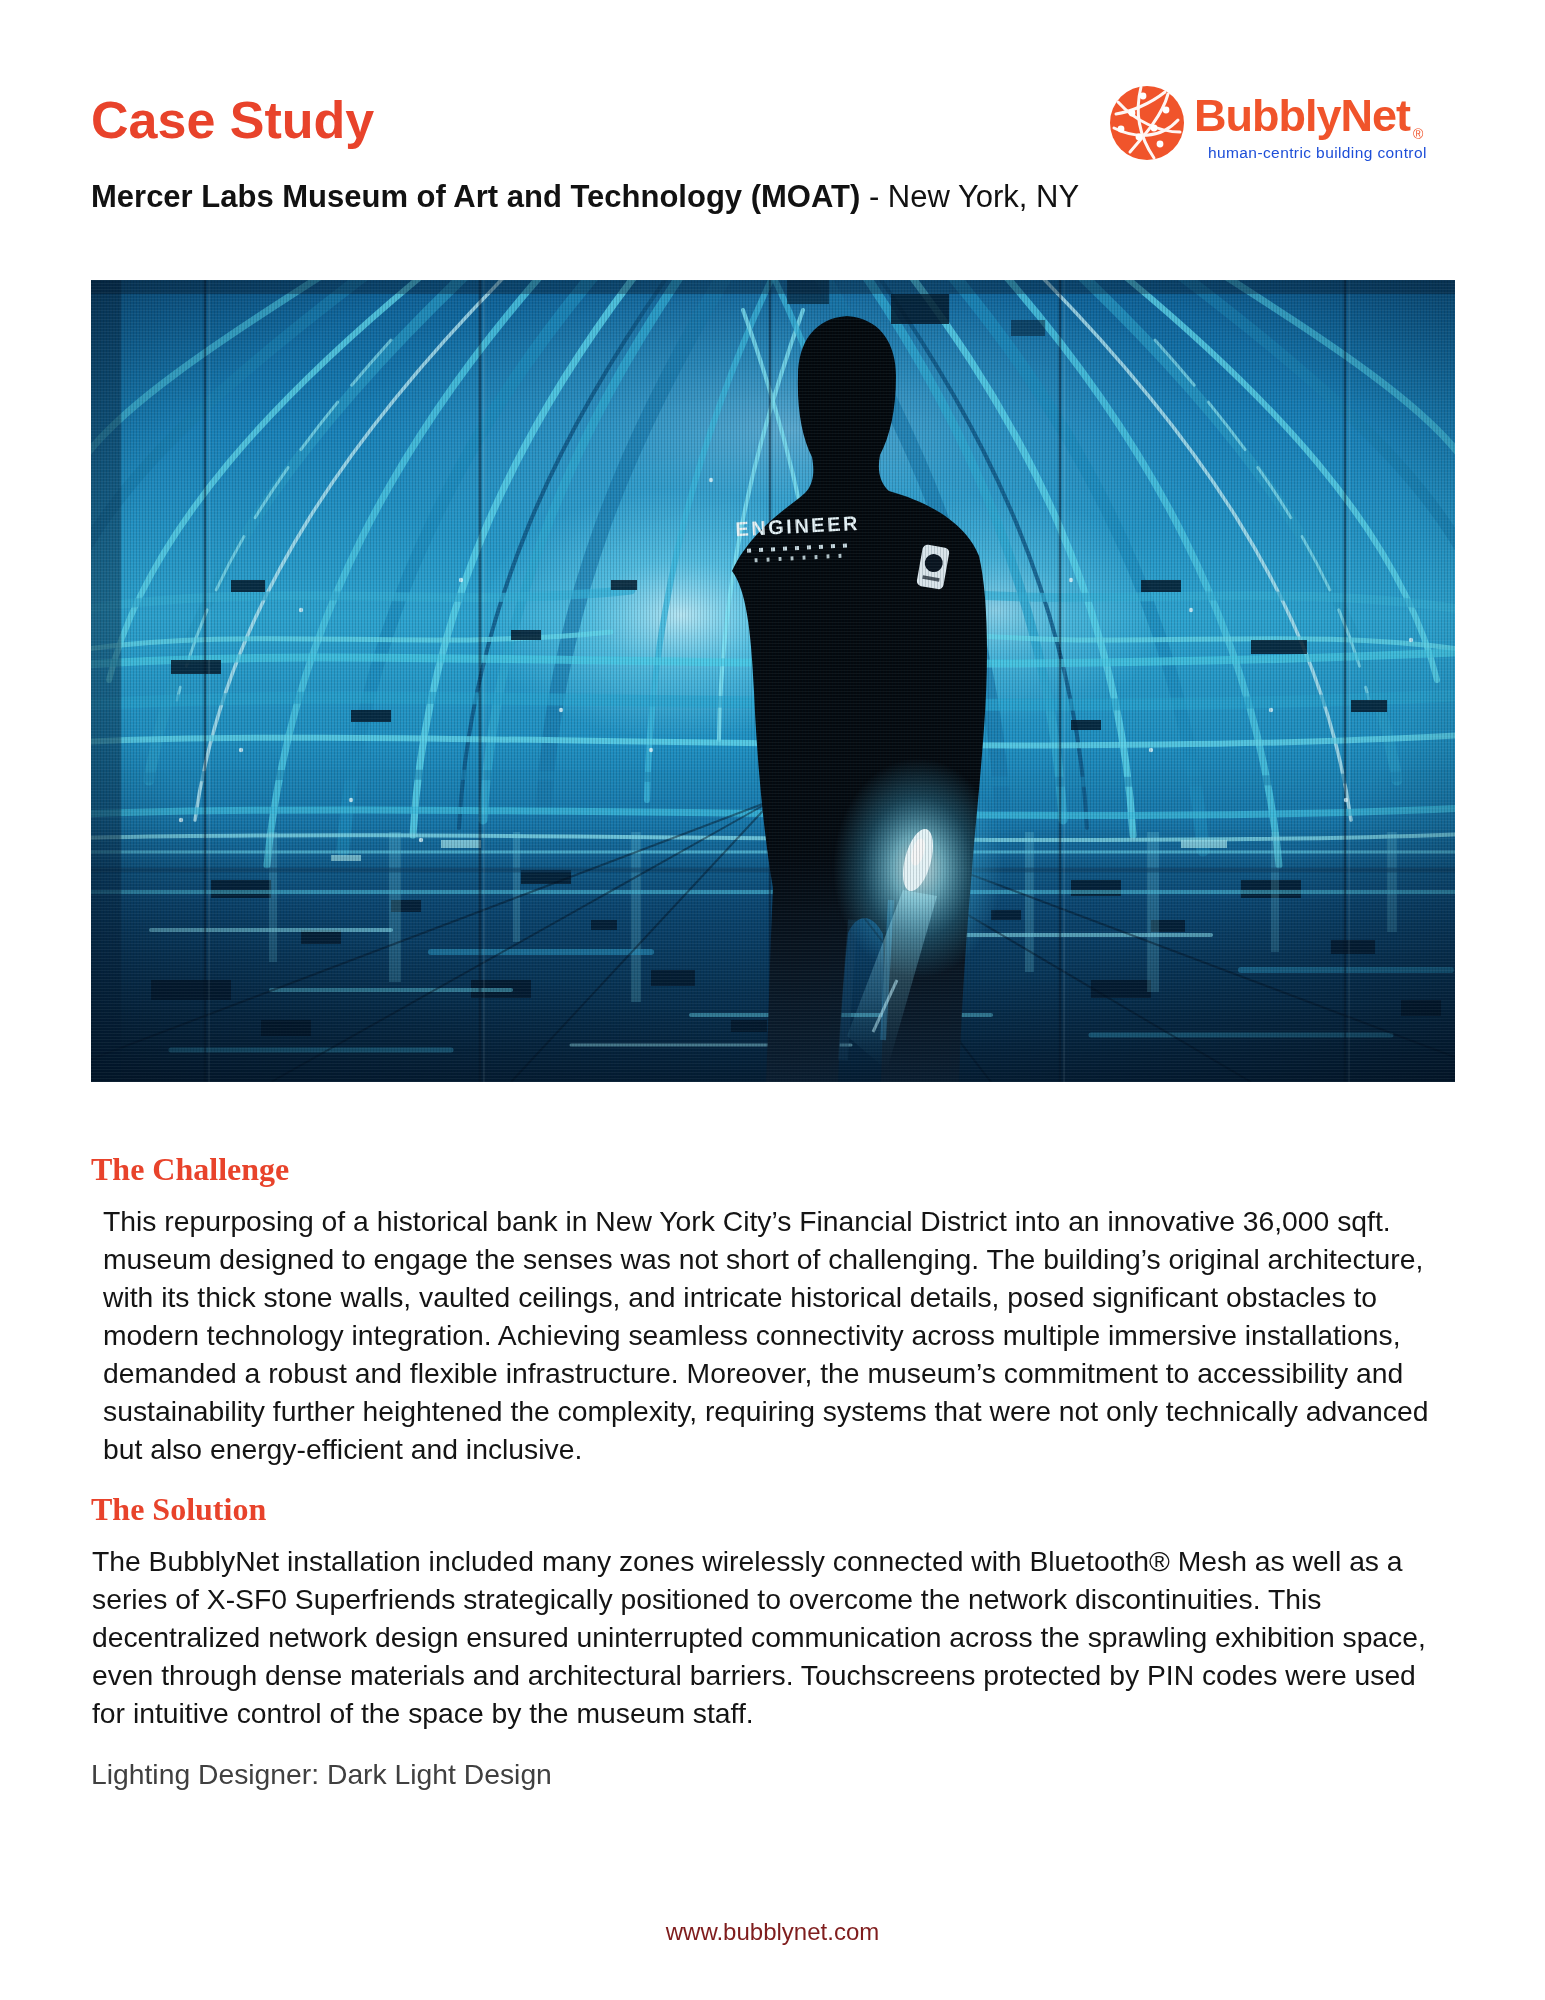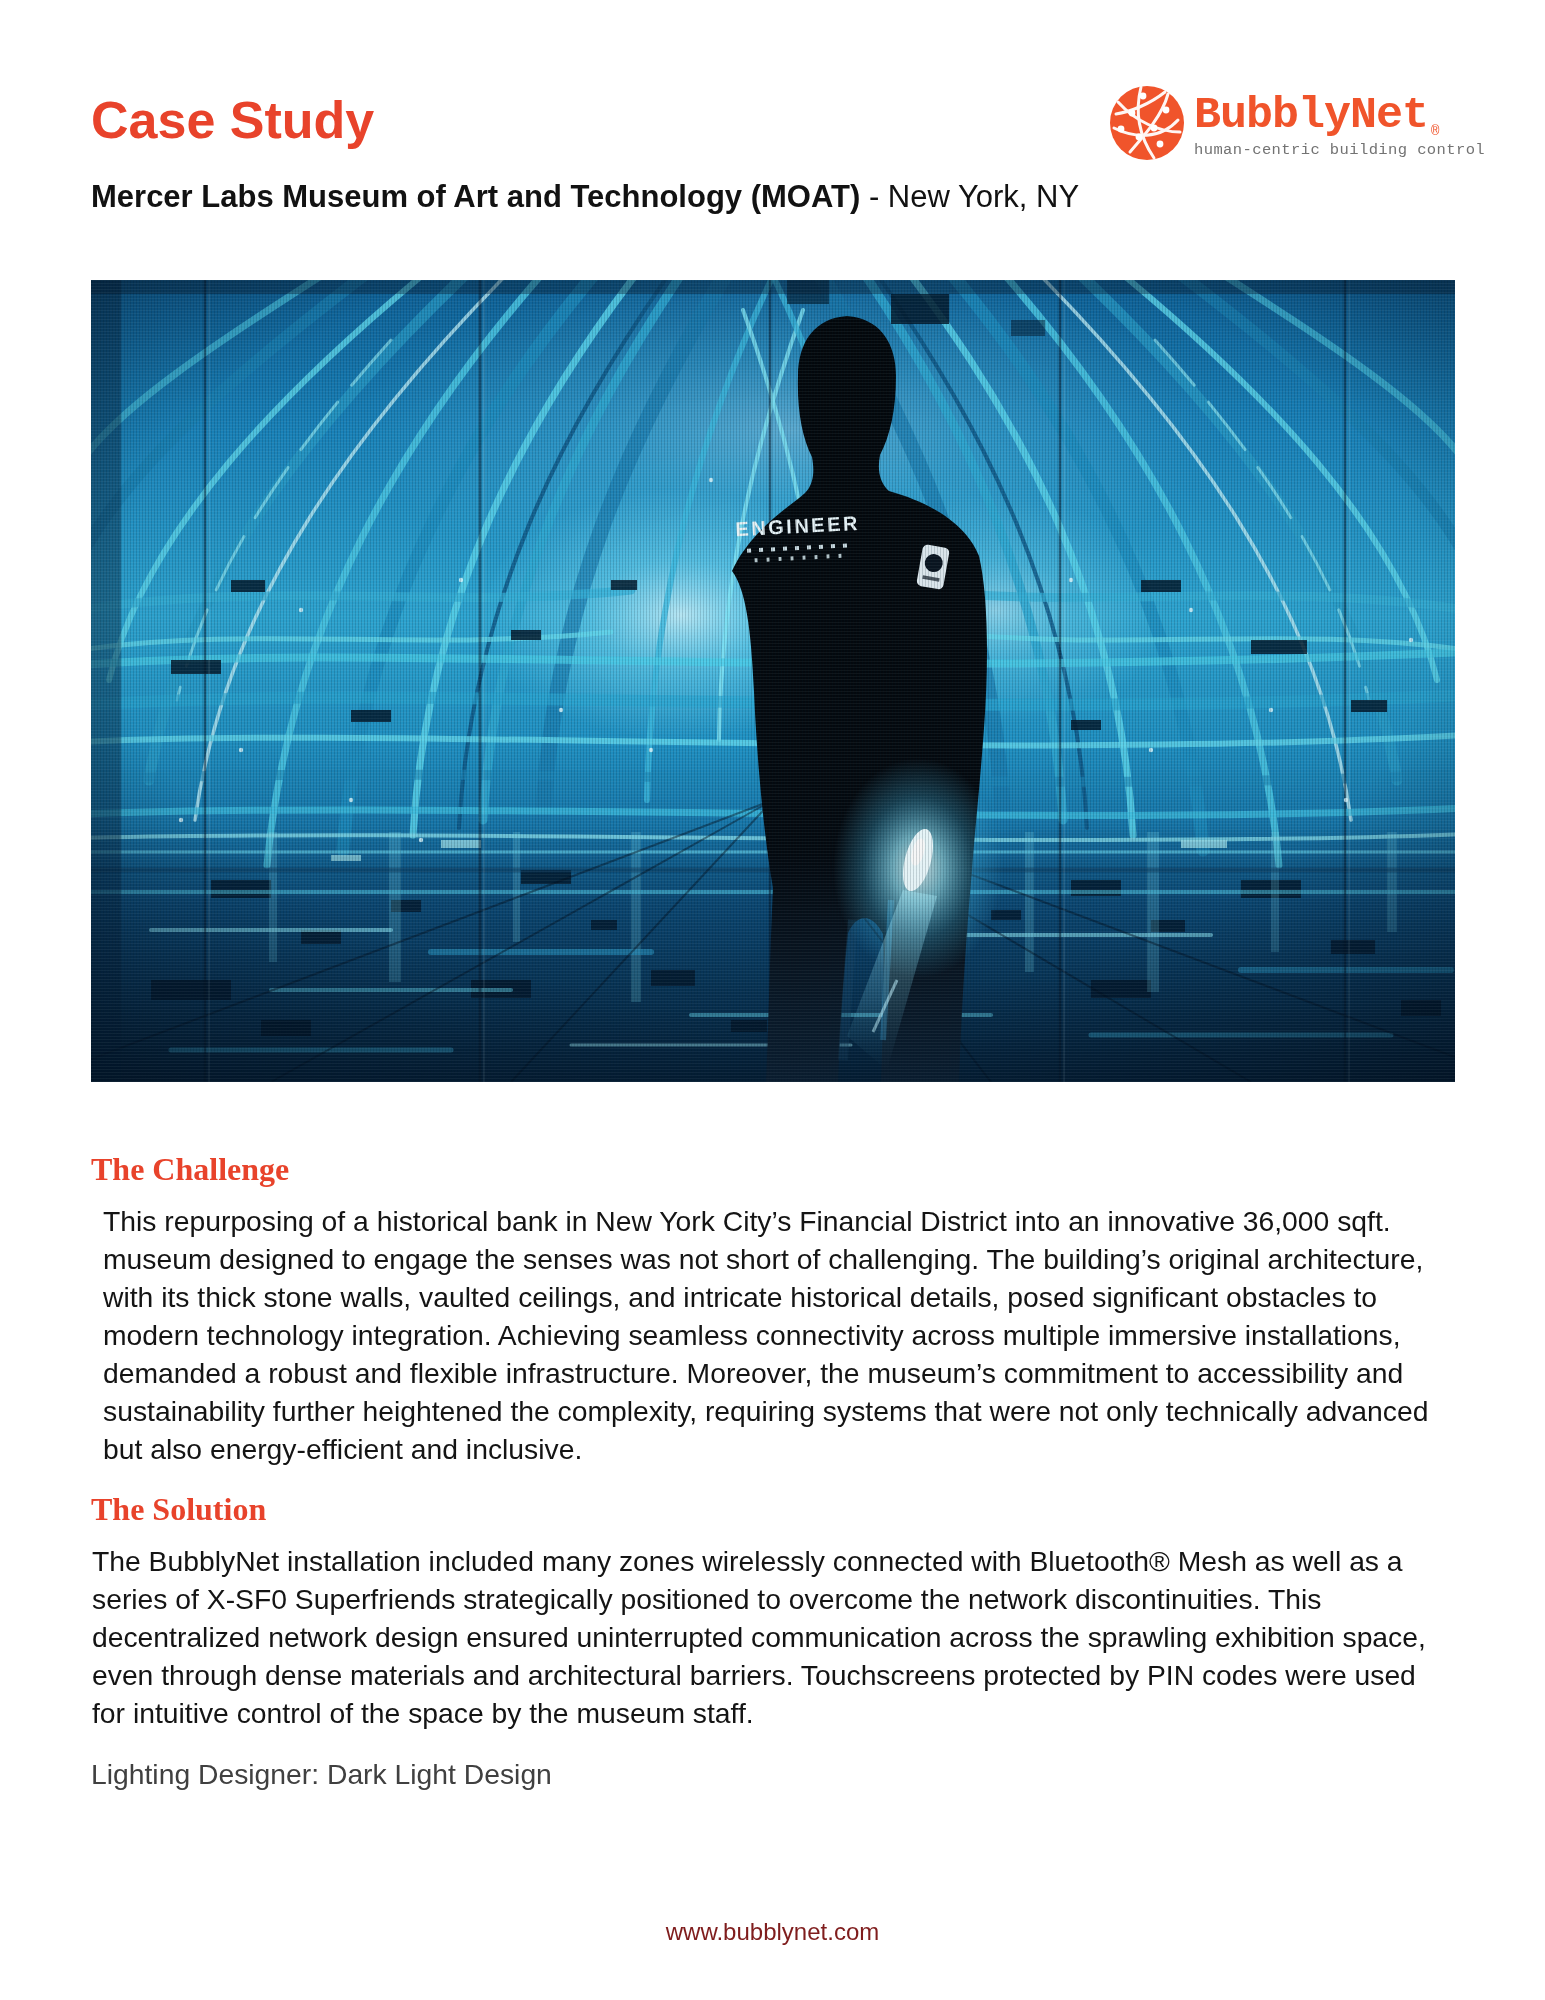"BubblyNet ®" .logo { align-items: center -> flex-end; font-family: Liberation Mono, monospace -> none }
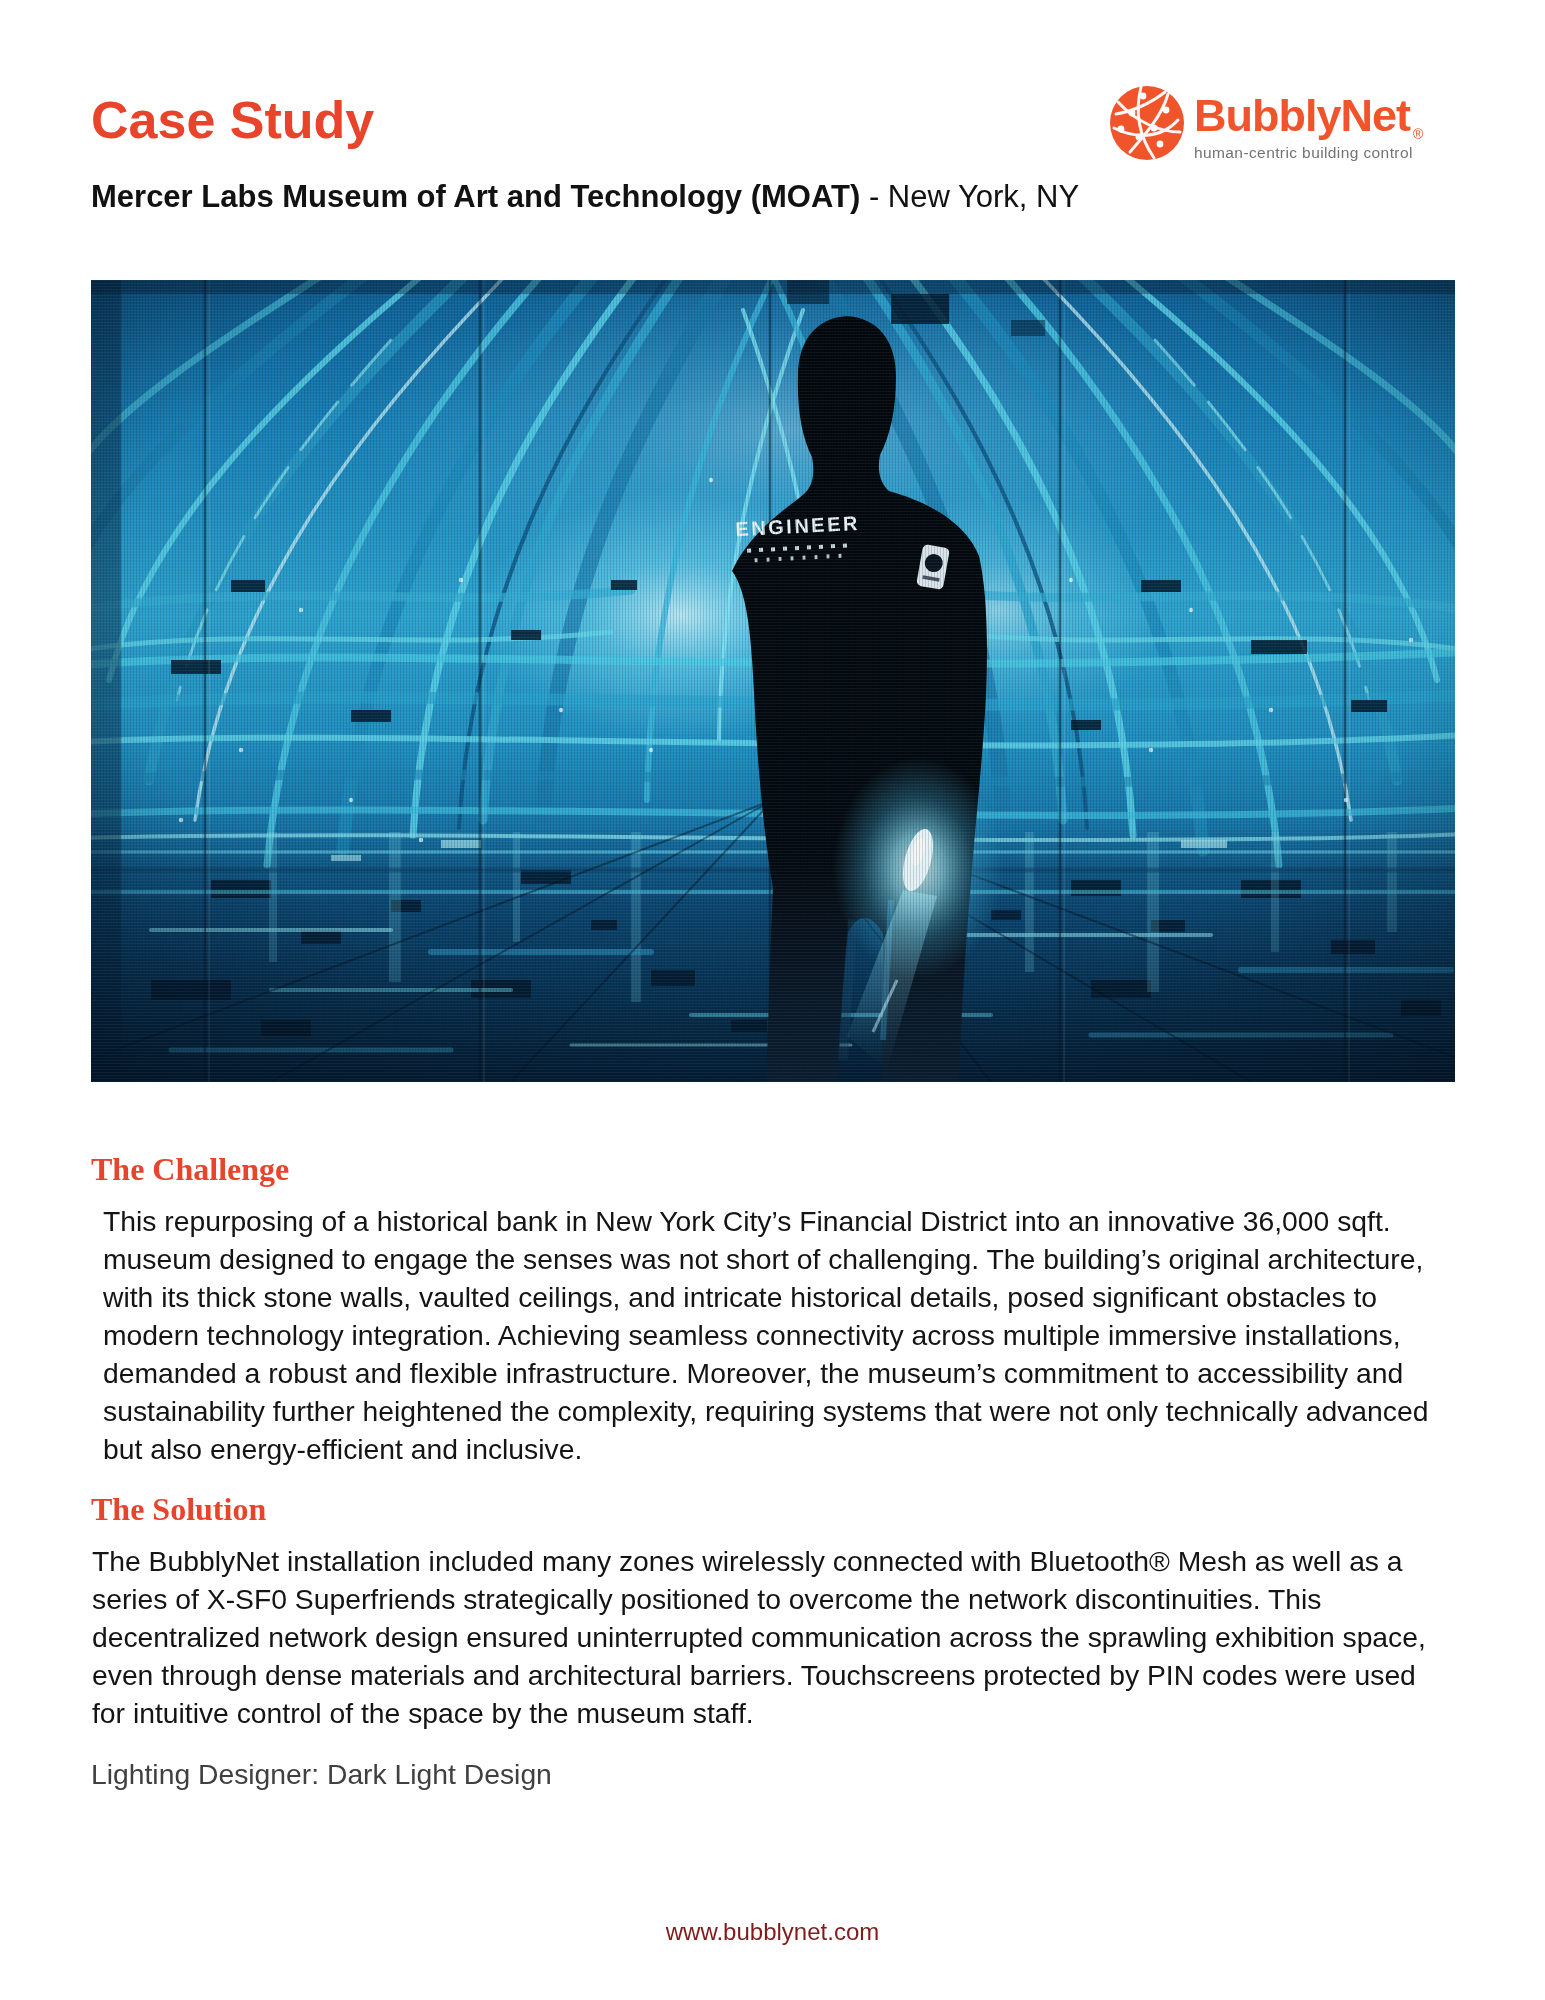"human-centric building control" .logo-tagline { color: #737373 -> #1d4ed8; margin-left: none -> 14px }
